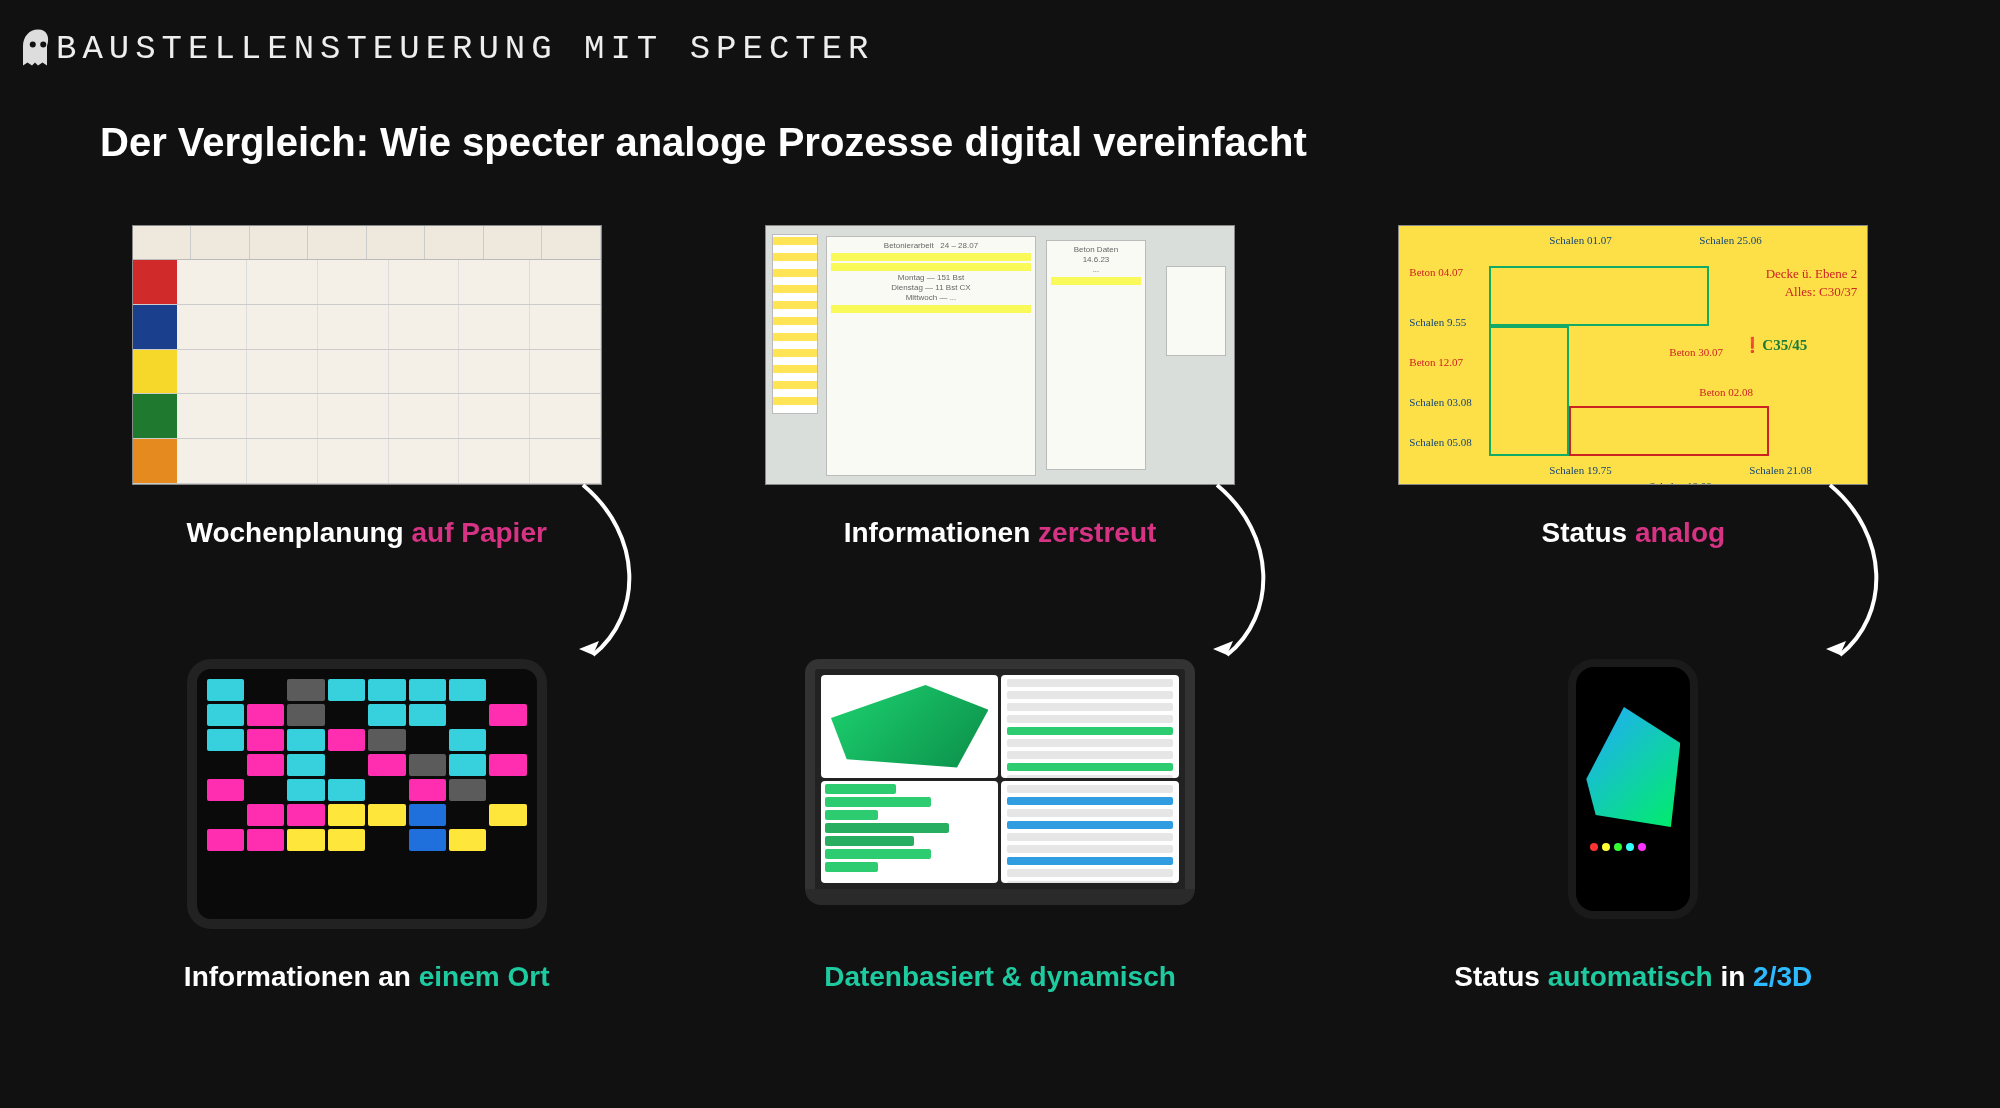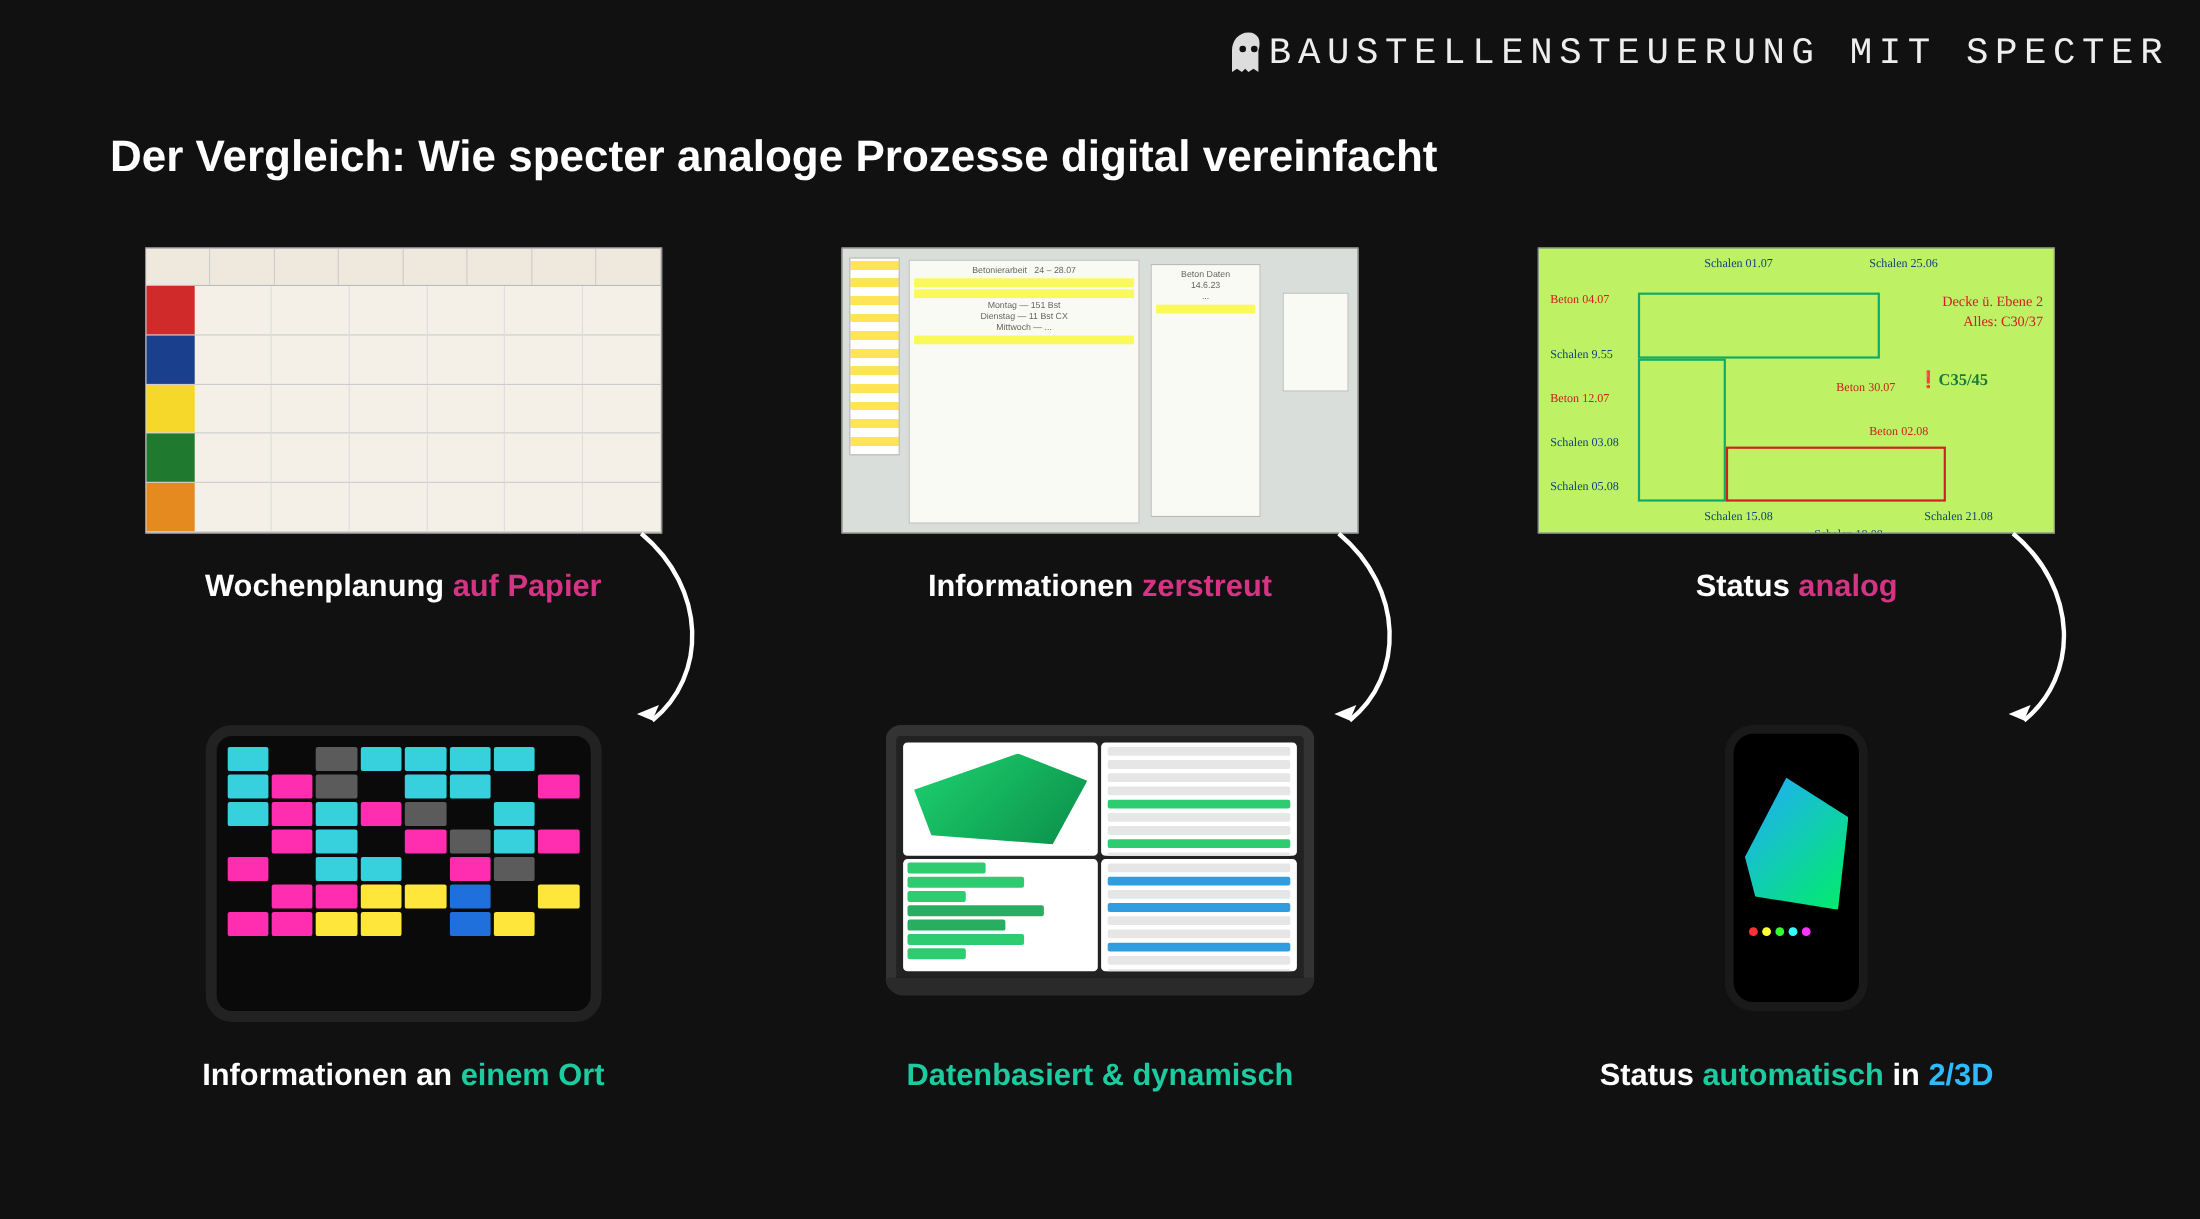"BAUSTELLENSTEUERUNG MIT SPECTER" .header { justify-content: flex-end -> none }
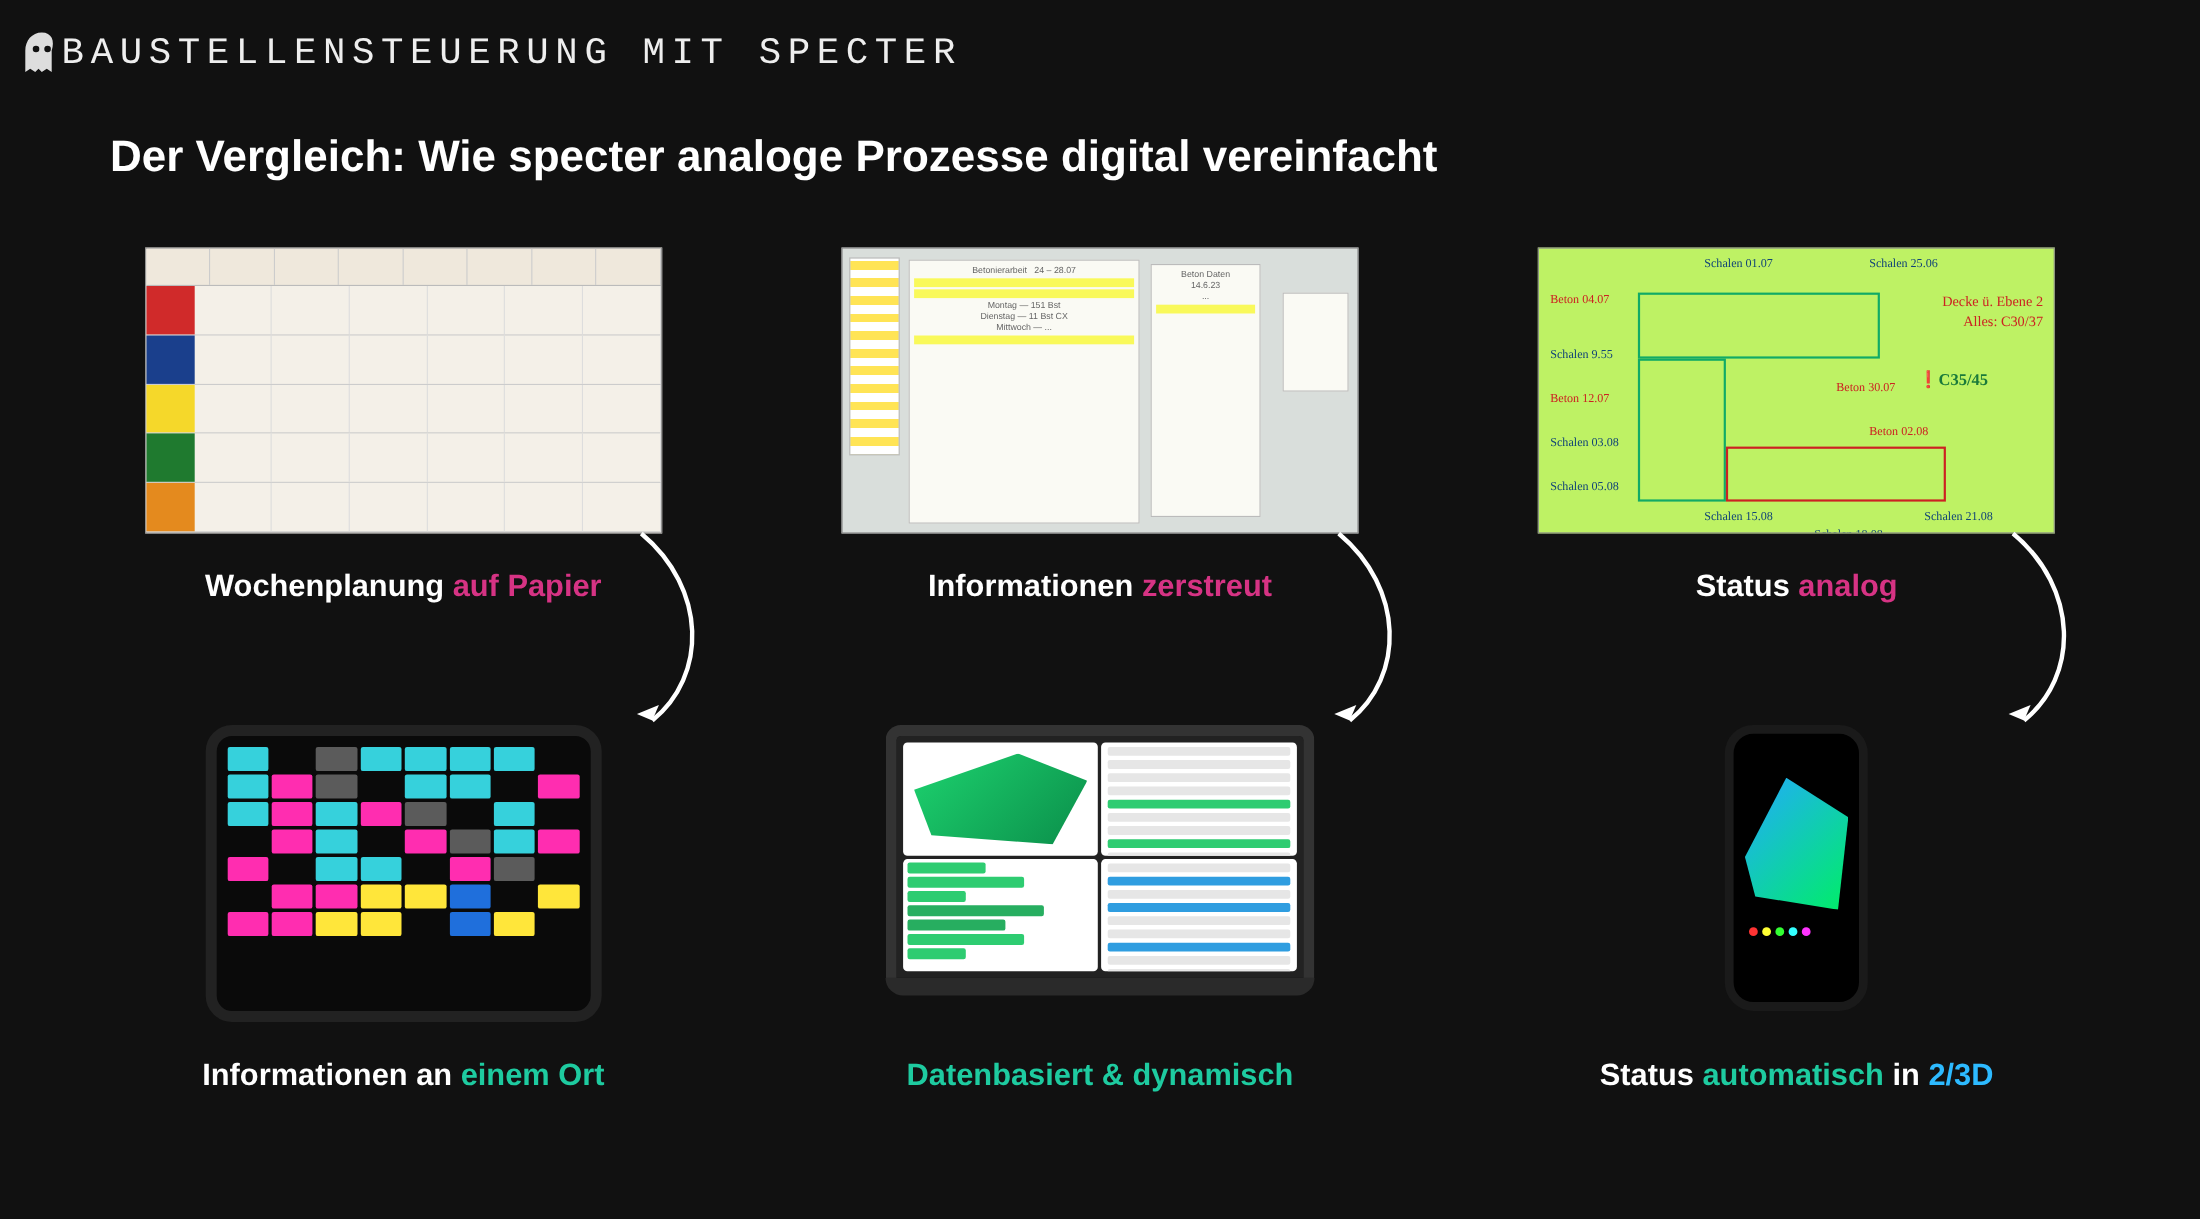"Schalen 01.07" .sketch-bg { background: #bef264 -> #fde047 }
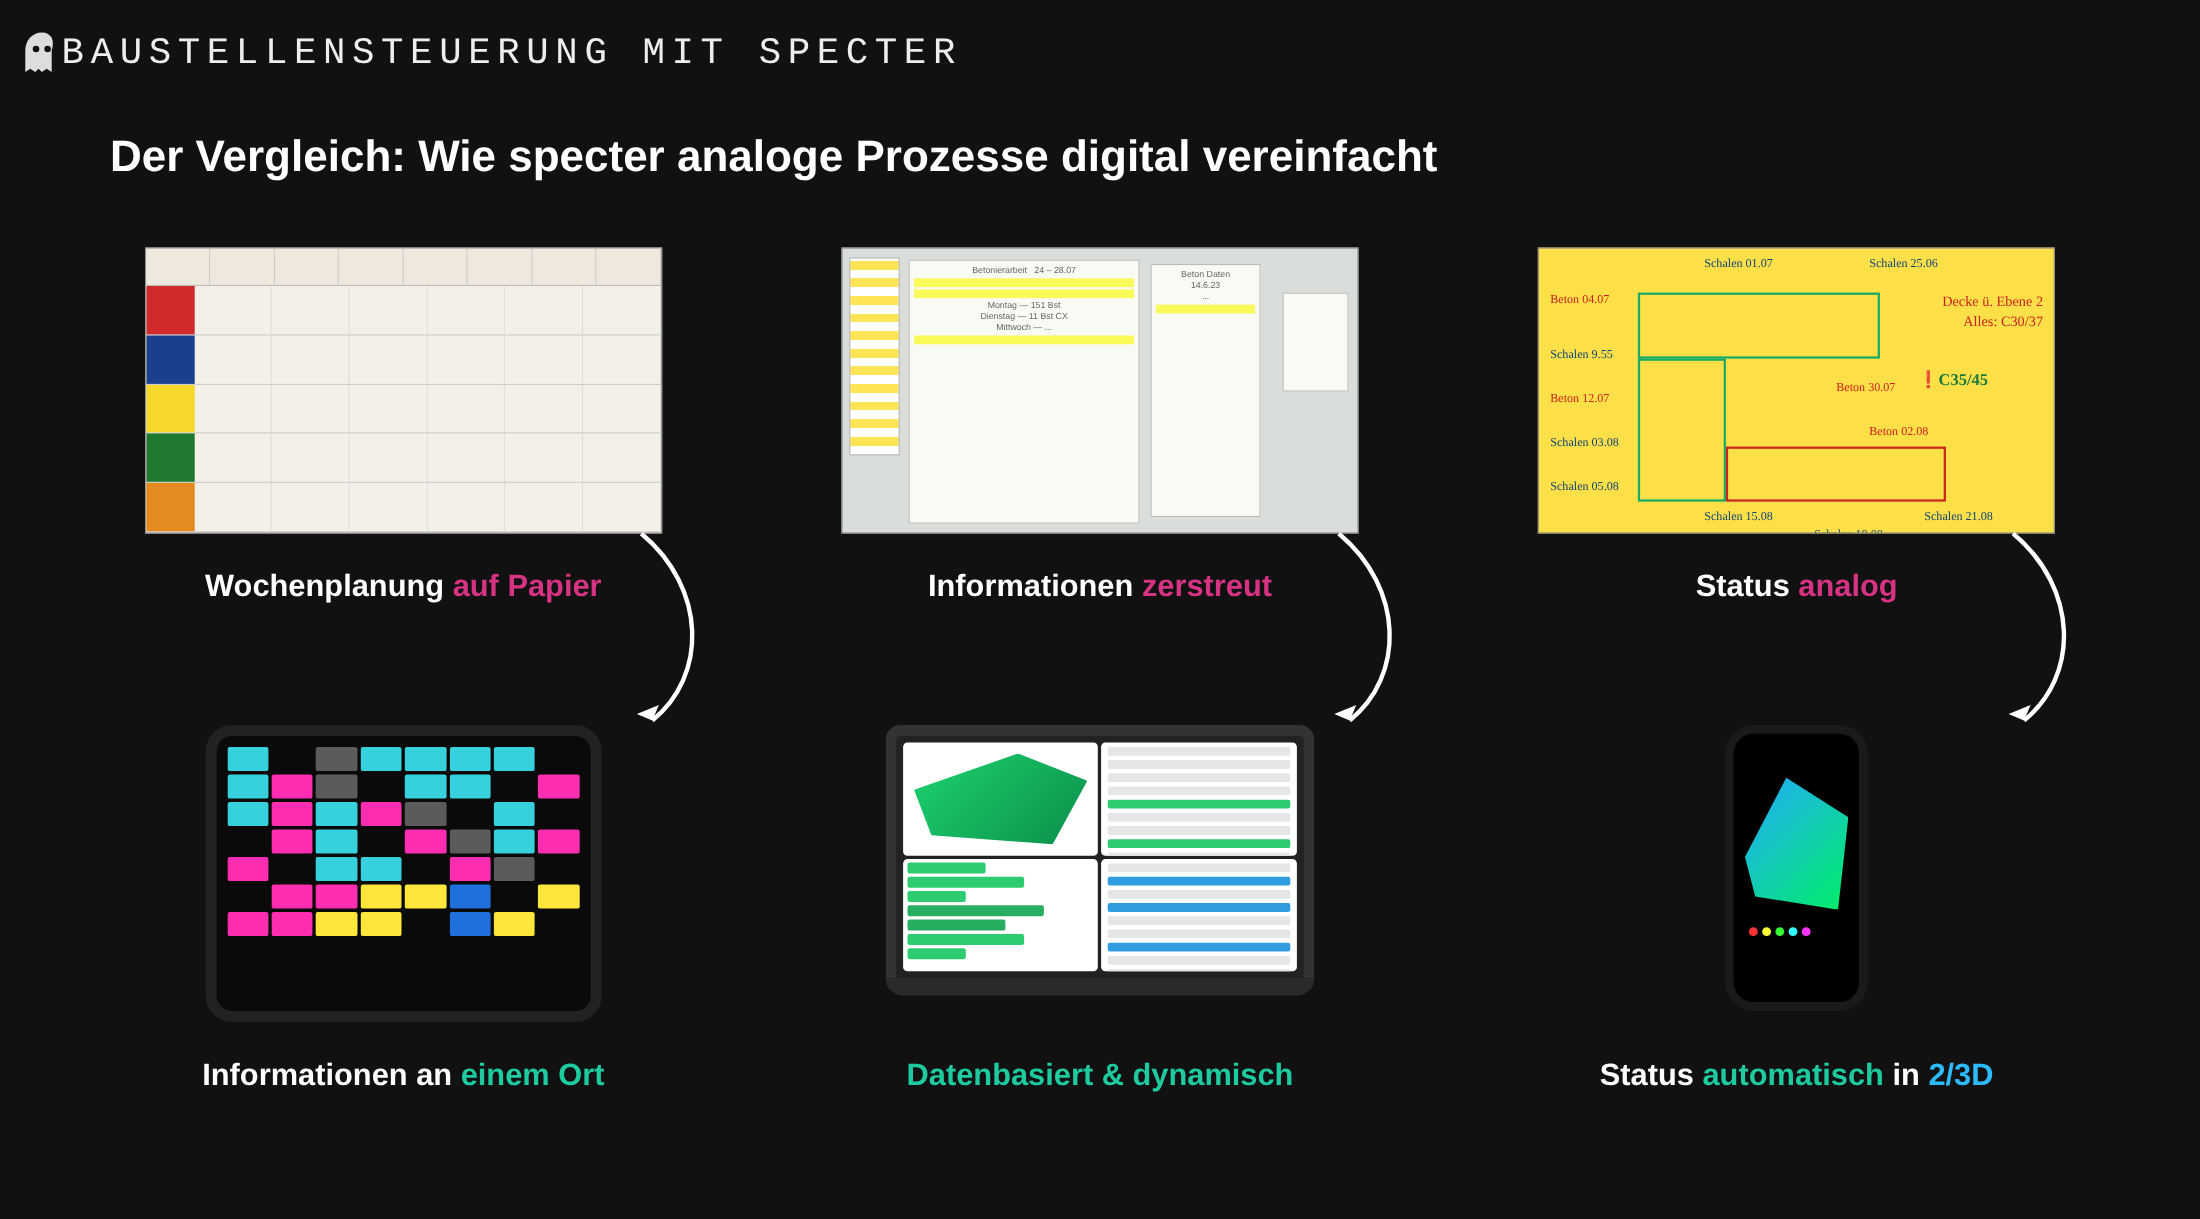"Schalen 15.08" div.sk-label { text: 15.08 -> 19.75 }
